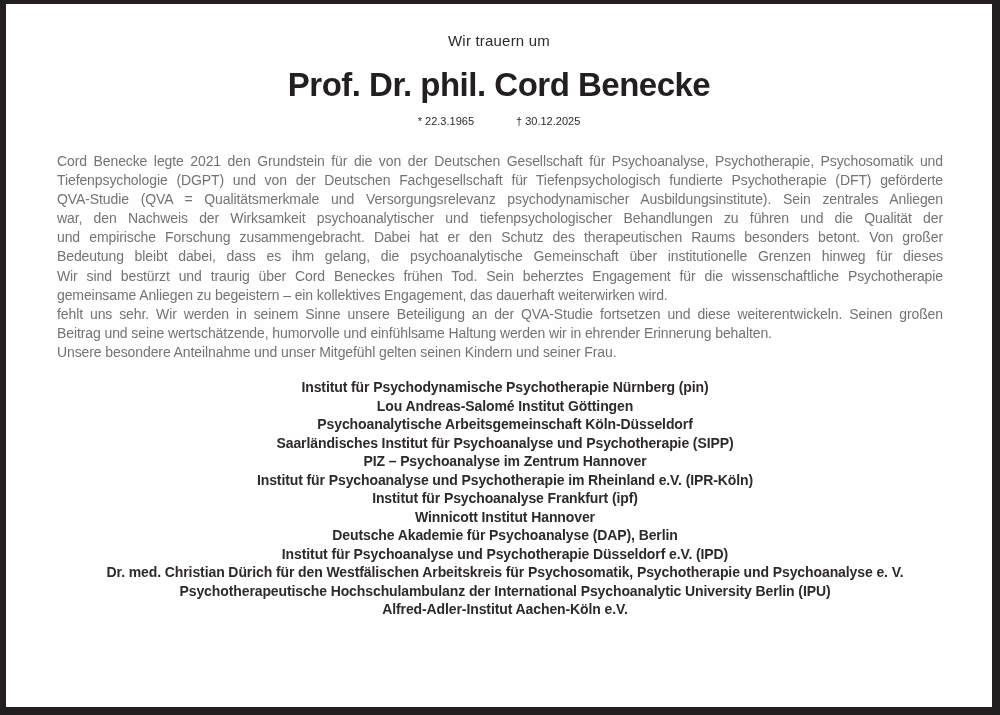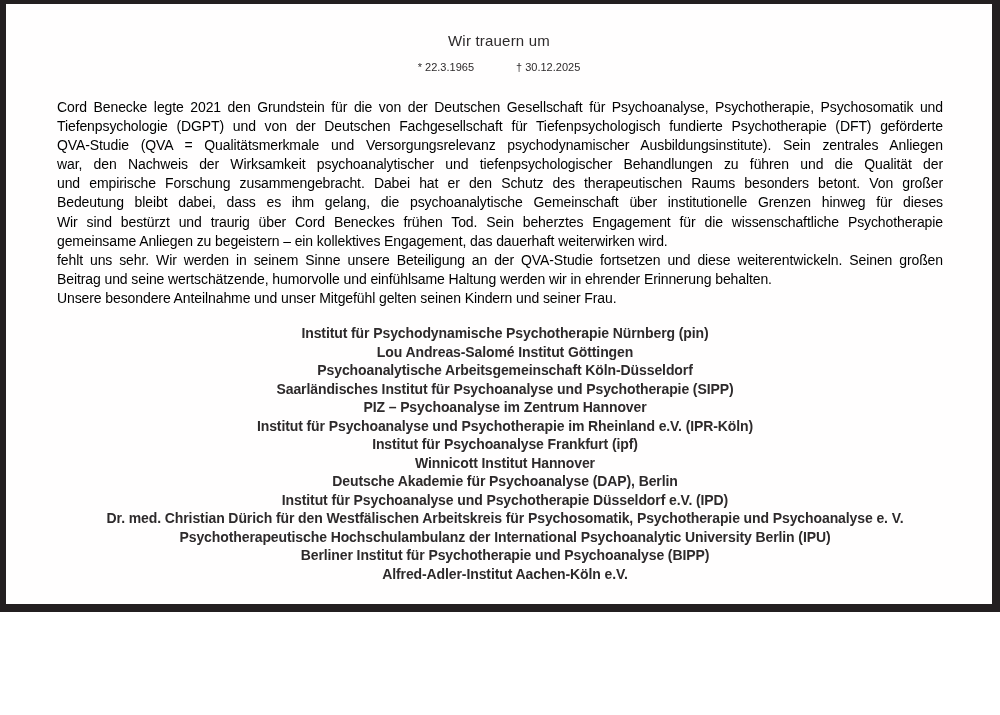"Wir trauern um" .notice { height: 612px -> 715px }
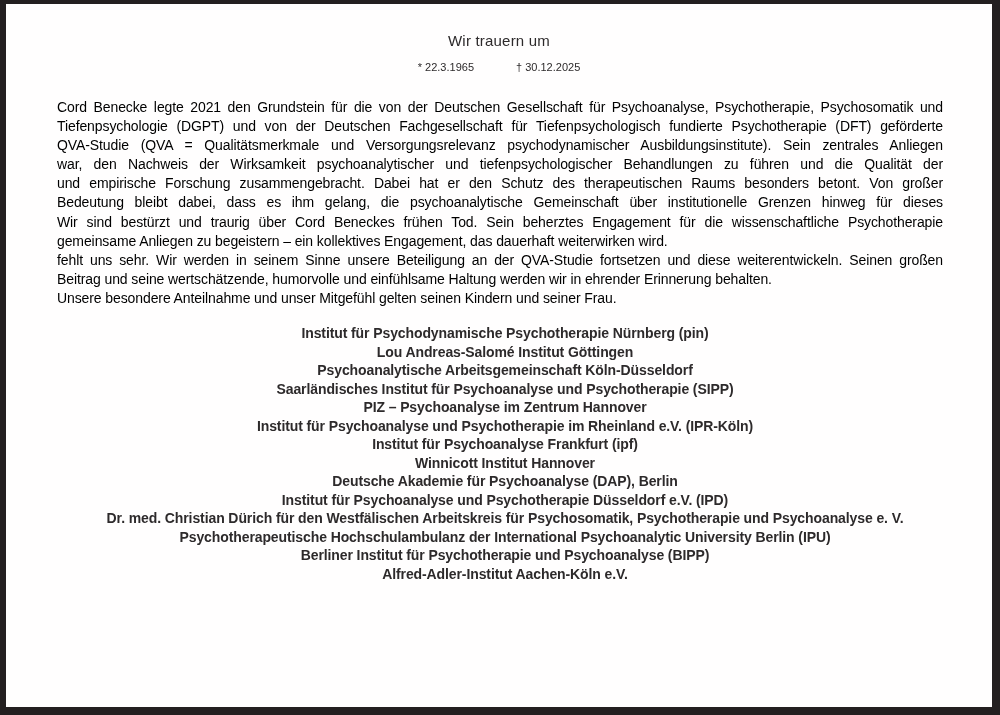"Prof. Dr. phil. Cord Benecke" h1.name { html: none -> <h1>Prof. Dr. phil. Cord Benecke</h1> }
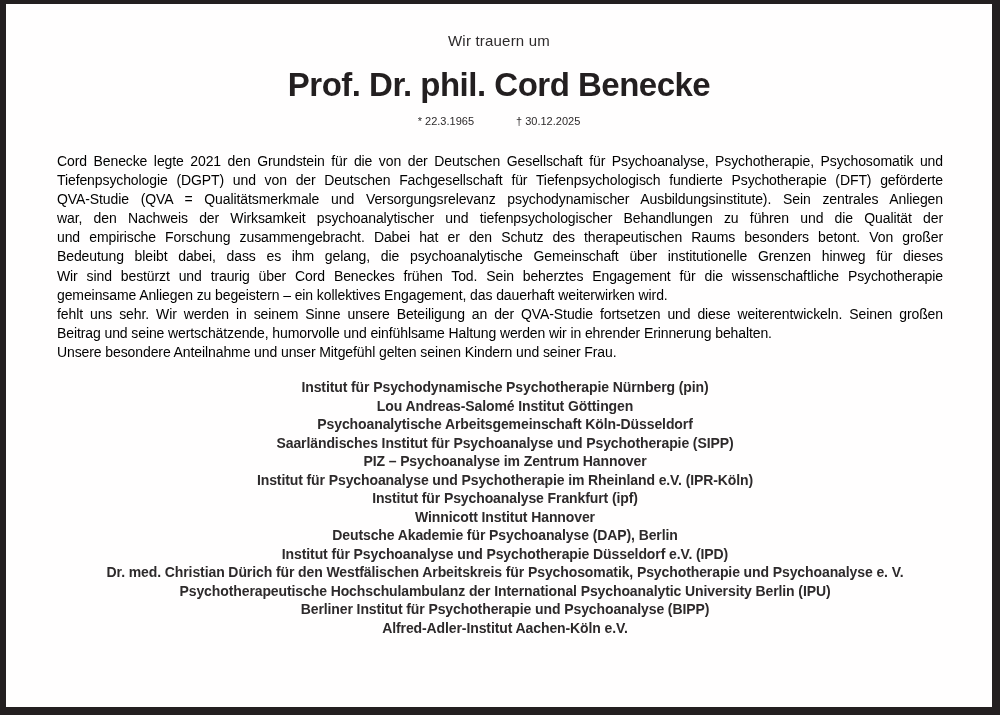"Cord Benecke legte 2021 den" .body-text { color: #000000 -> #737373 }
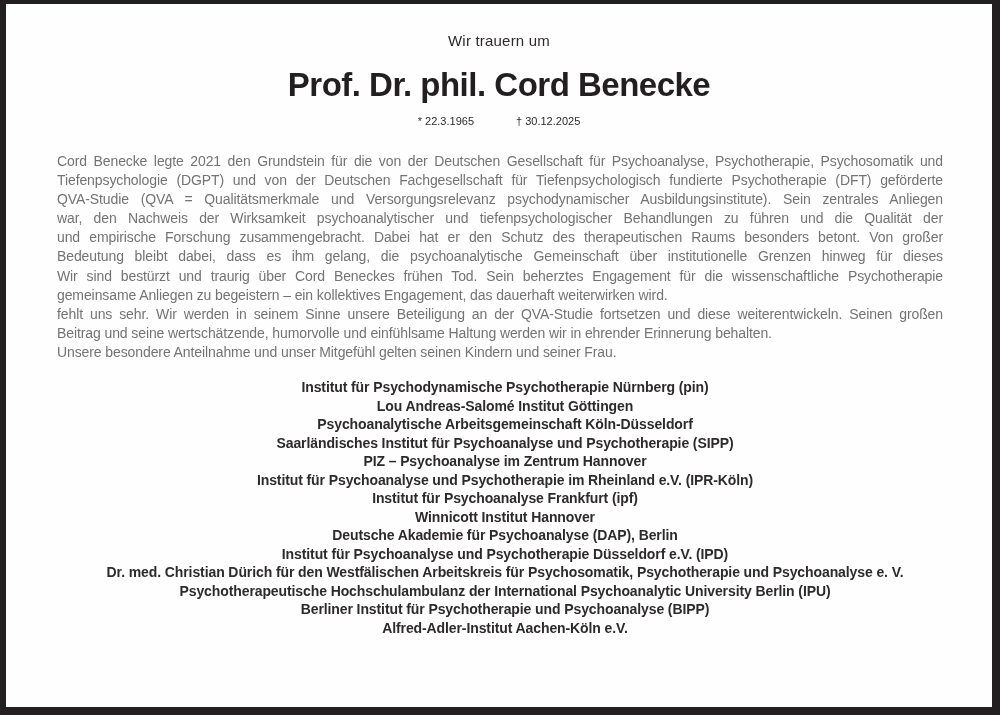"Berliner Institut für Psychotherapie und" div { html: <div>Berliner Institut für Psychotherapie und Psychoanalyse (BIPP)</div> -> none }
